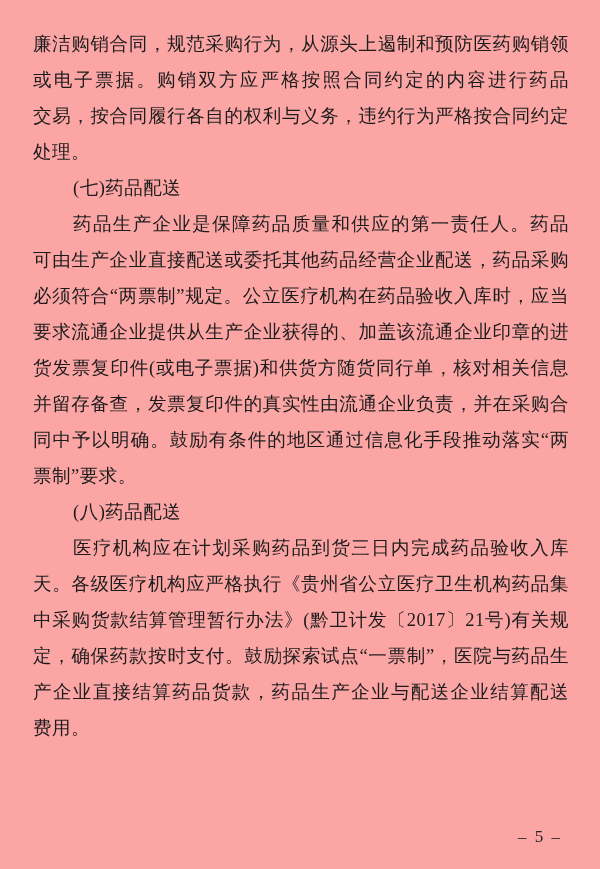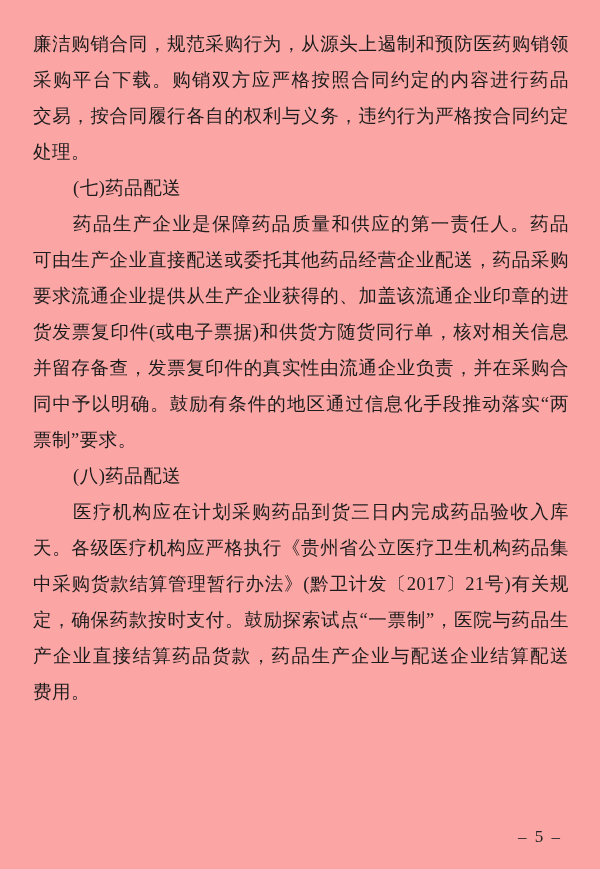"采购平台下载。购销双方应严格按照合同约定的内容进行药品" div.line { text: 采购平台下载 -> 或电子票据 }
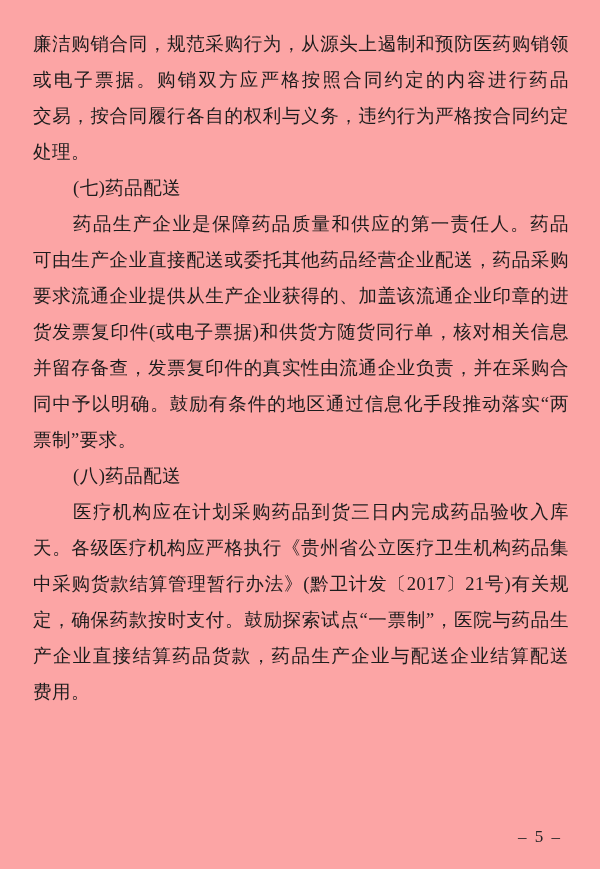"必须符合“两票制”规定。公立医疗机构在药品验收入库时，应当" div.line { html: none -> <div>必须符合“两票制”规定。公立医疗机构在药品验收入库时，应当</div> }
